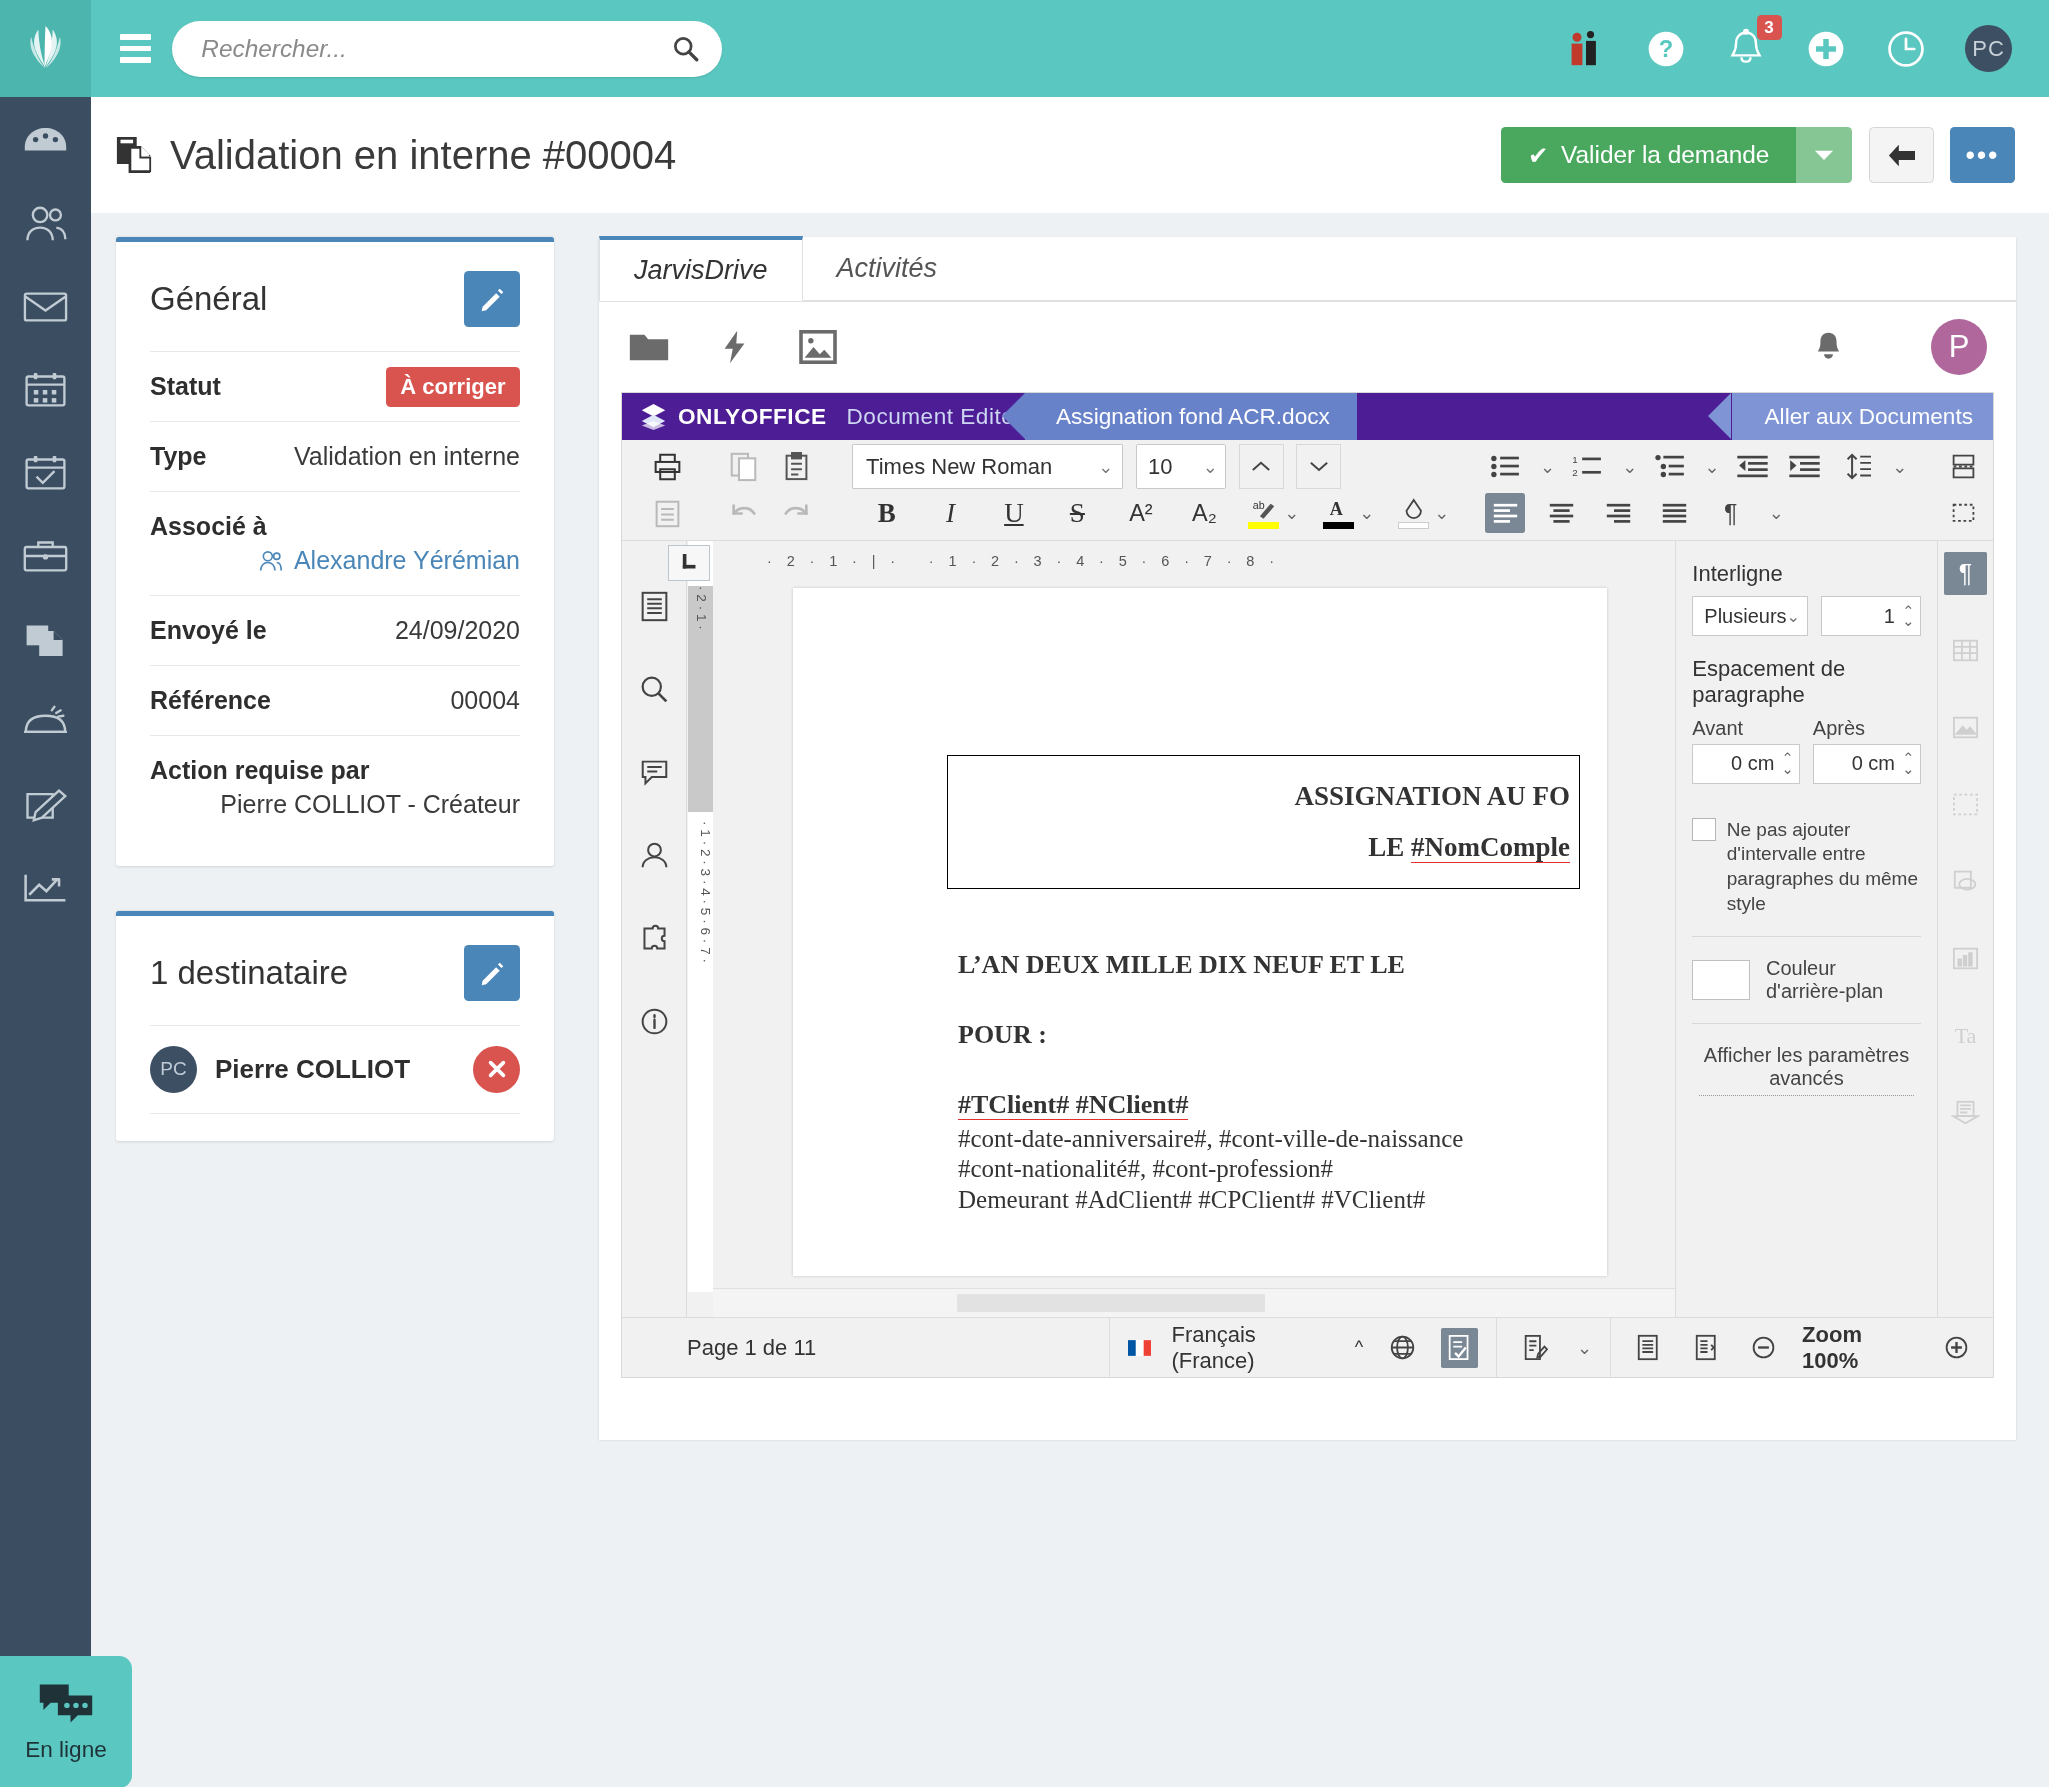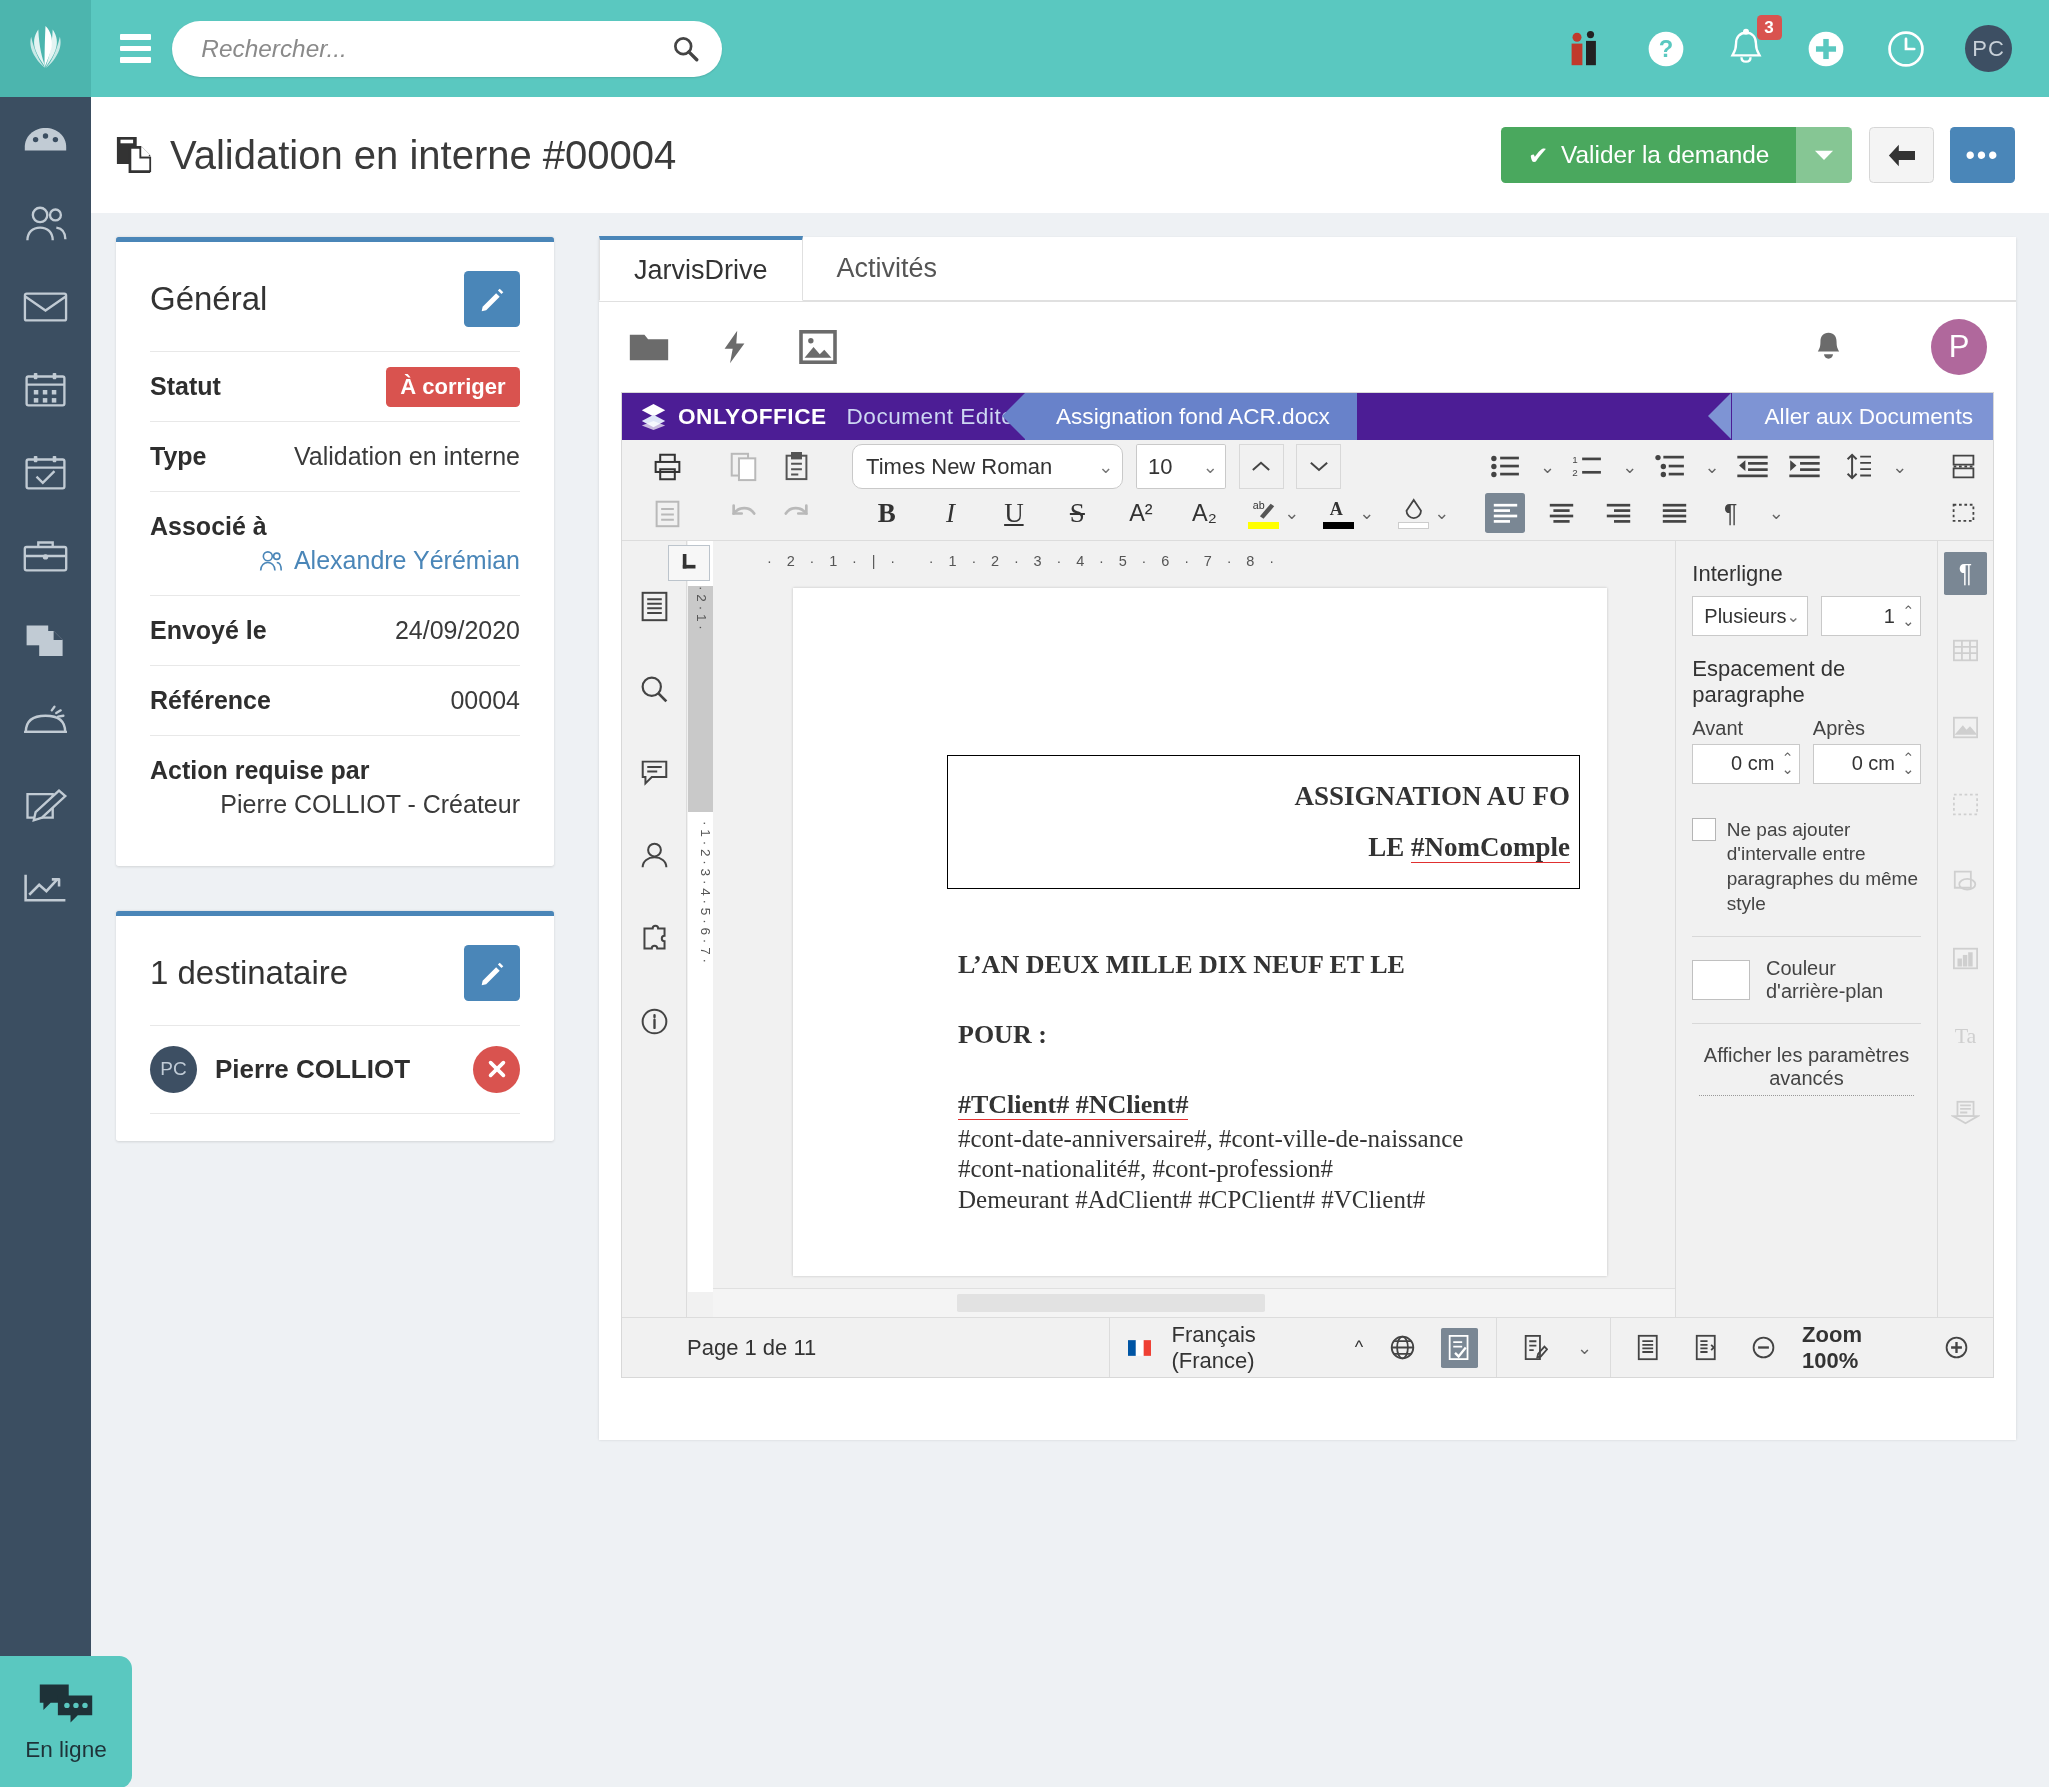"JarvisDrive" .tabs { font-style: none -> italic }
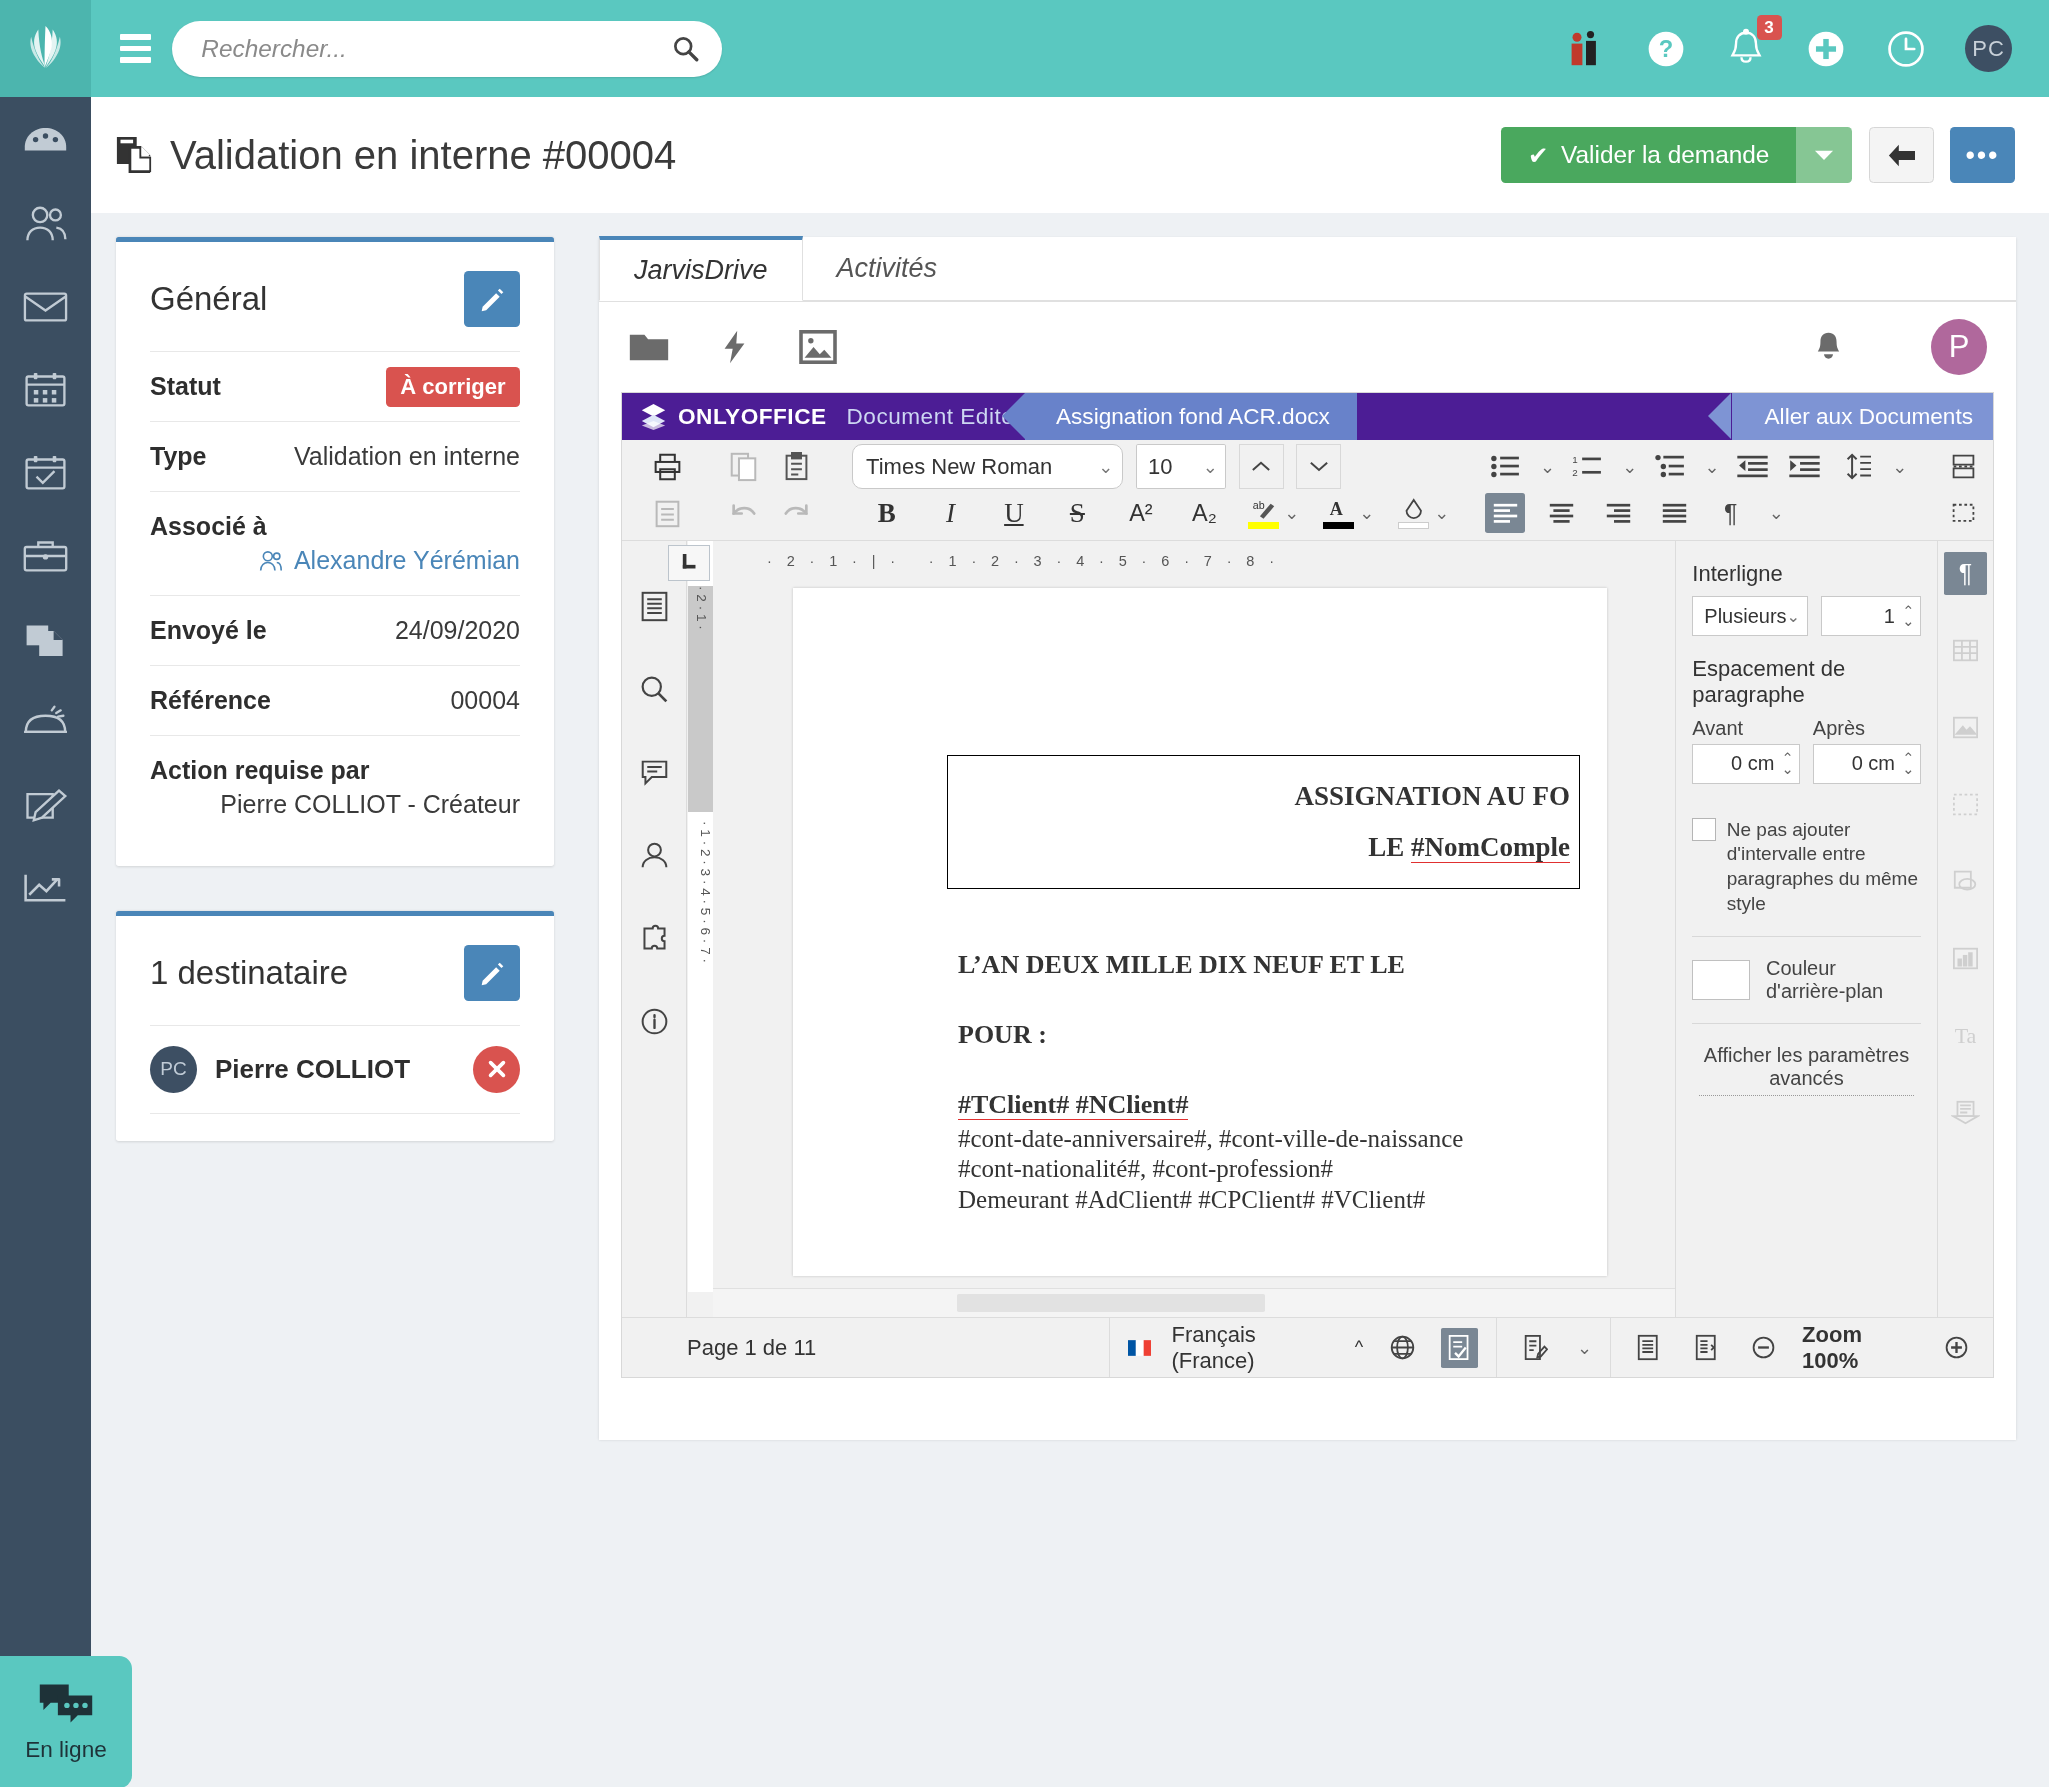"Times New Roman" .fontsel { border-radius: 10px -> 1px }
